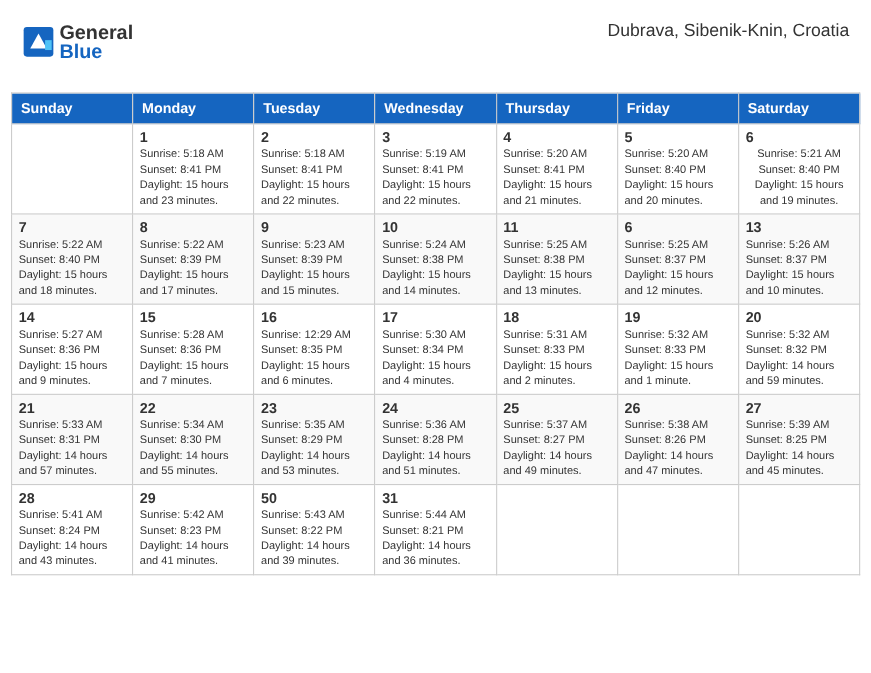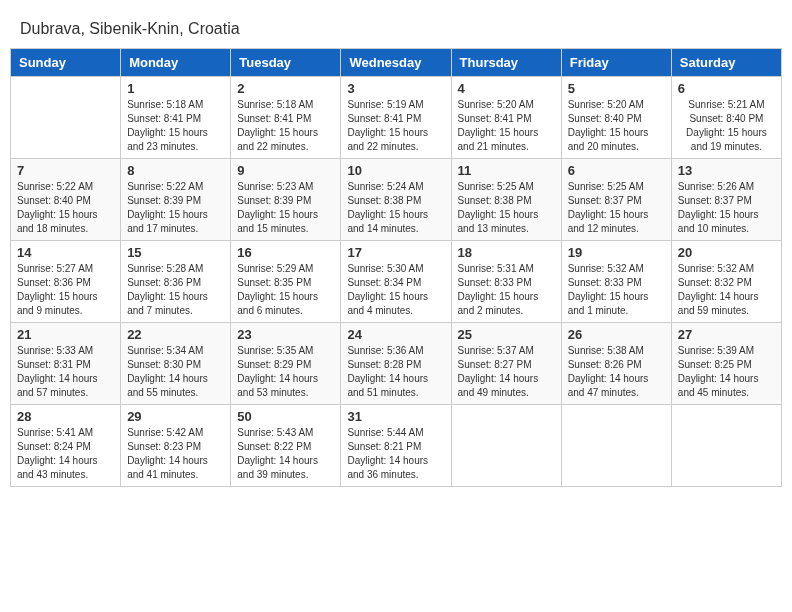"General" div.logo { html: none -> <div> <svg> <rect></rect> <polygon></polygon> <rect></rect> </svg> <div> <span>General</span> <span>Blue</span> </div> </div> }
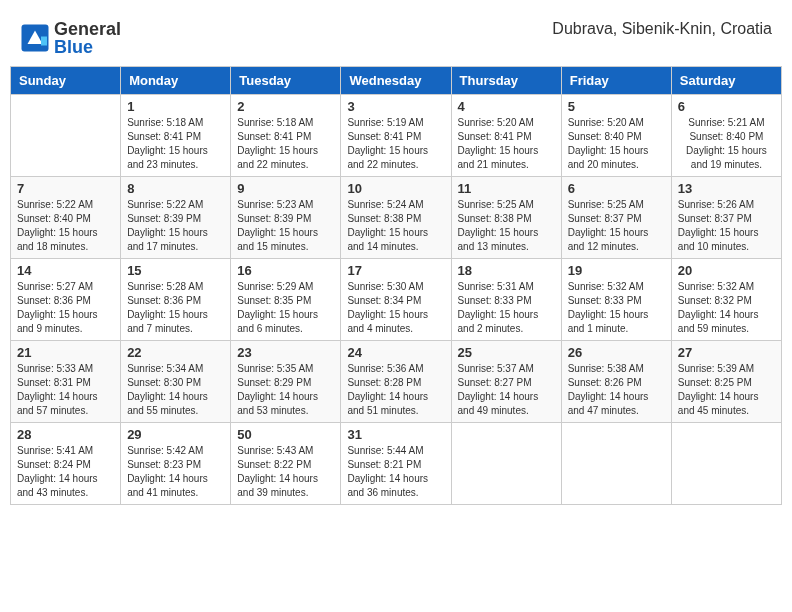"Sunday" .calendar { margin-top: 5px -> 23px }
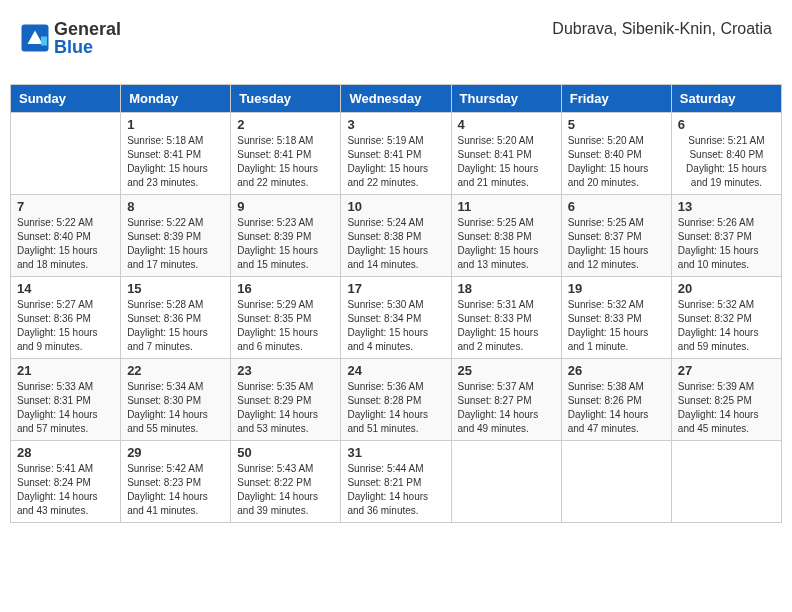"Sunrise: 5:29 AM" div.day-info { text: 5:29 -> 12:29 }
